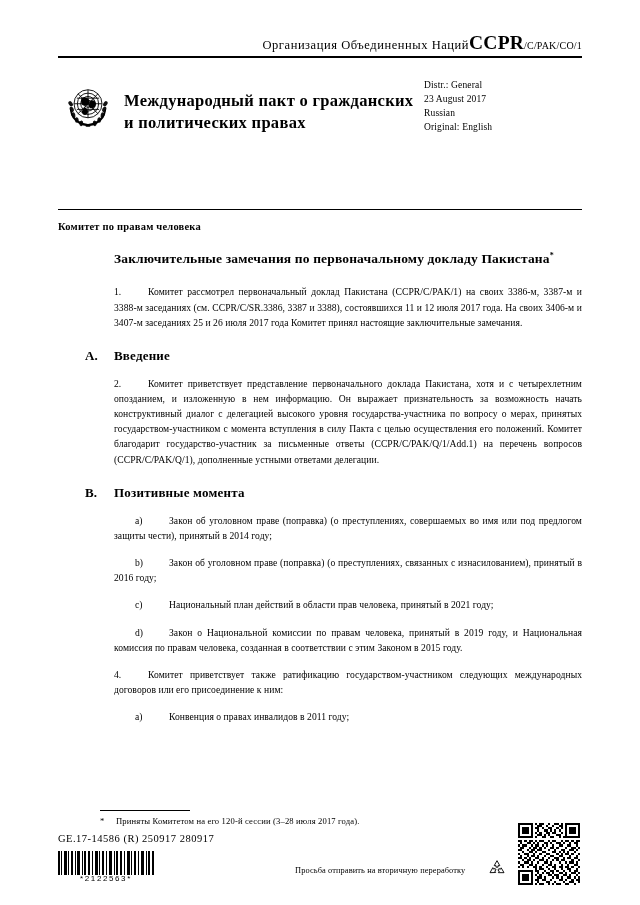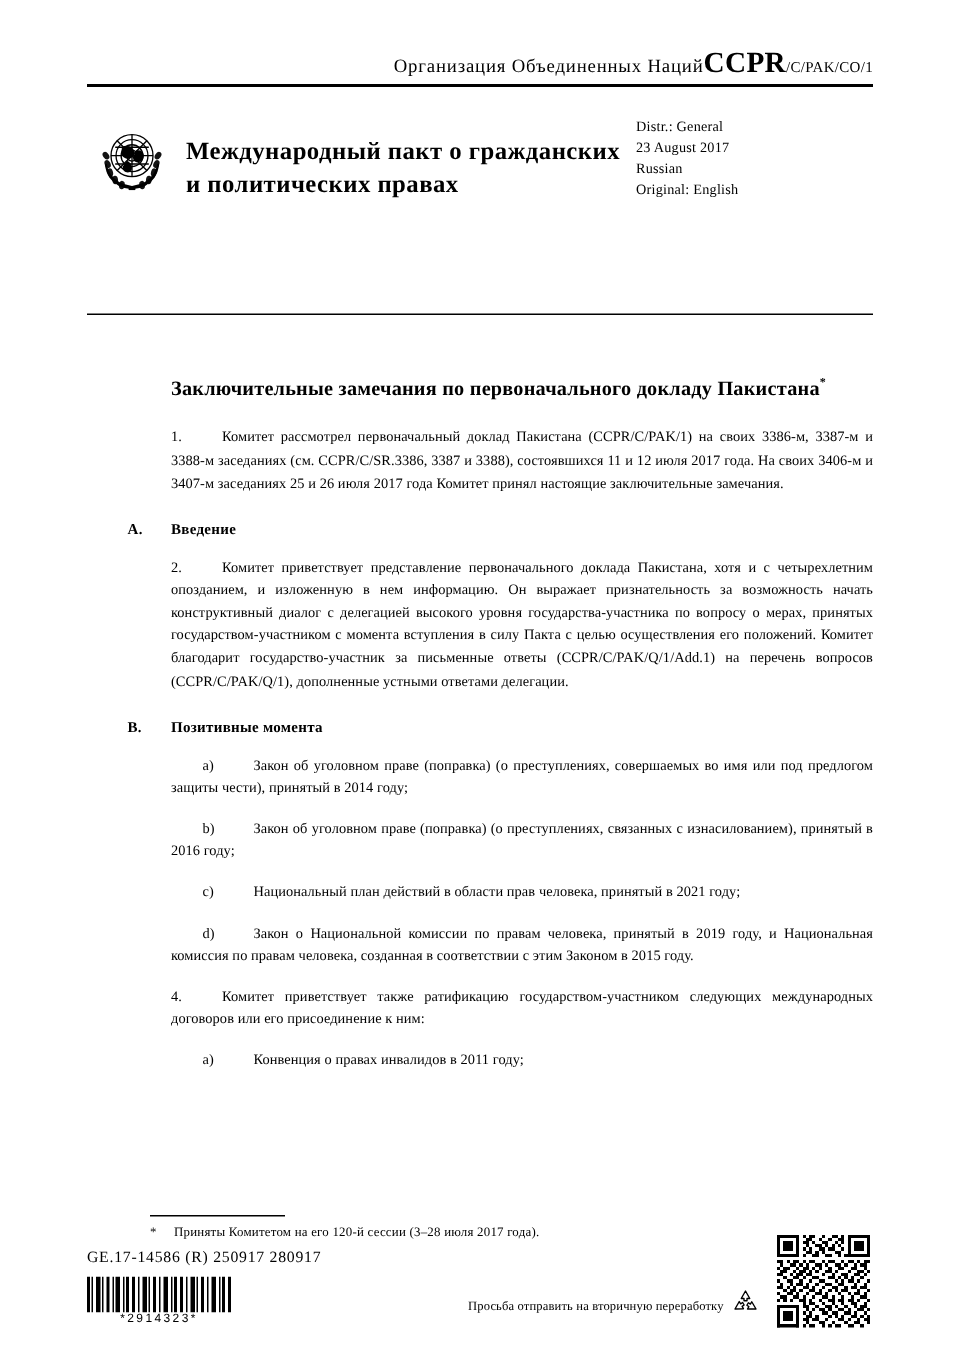"Комитет по правам человека" div.committee { html: none -> <div>Комитет по правам человека</div> }
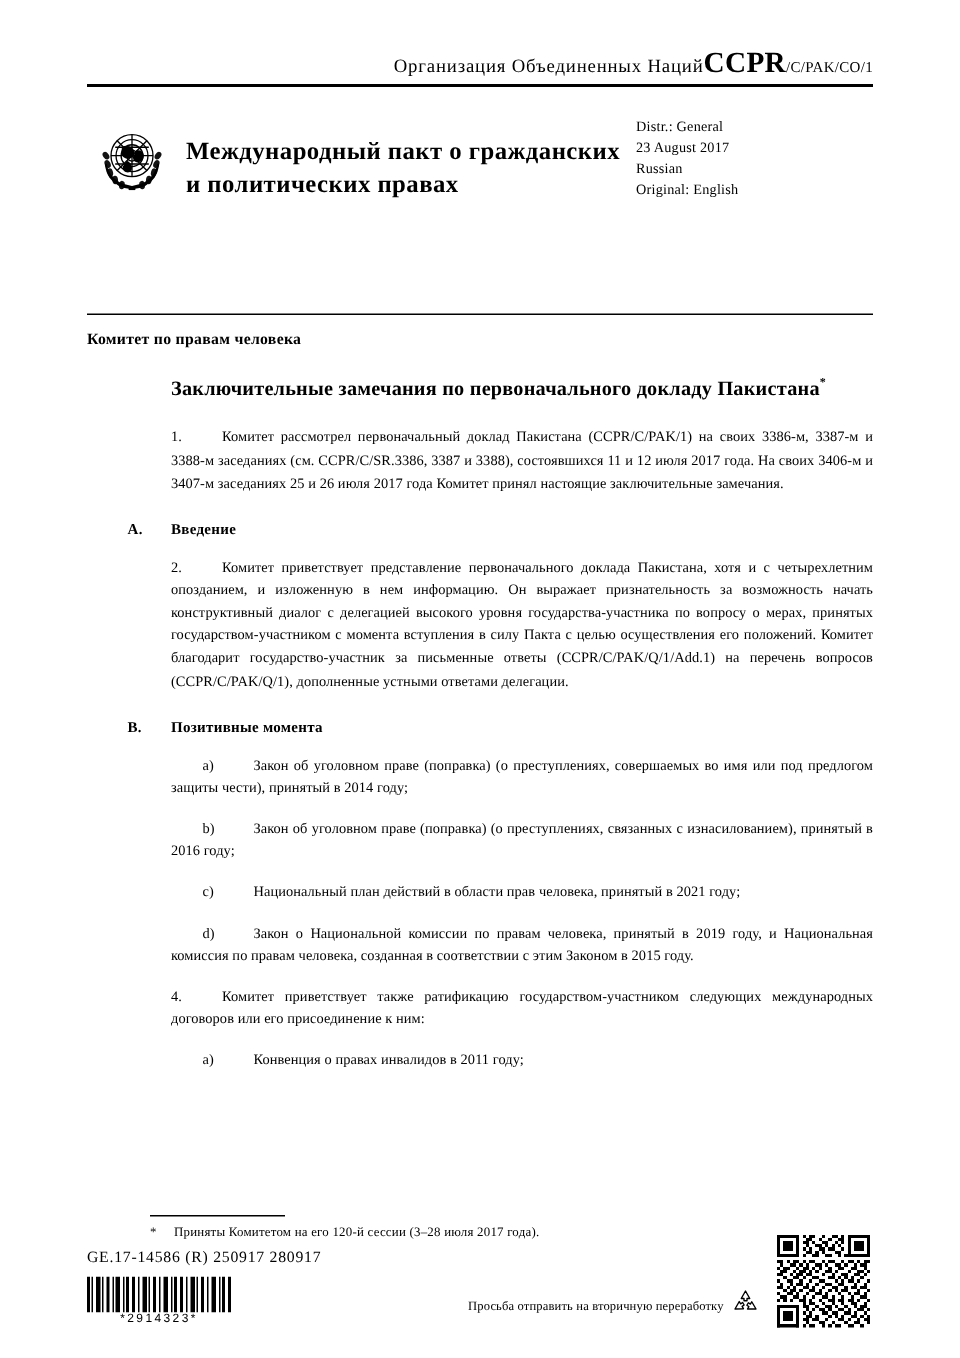"Заключительные замечания по" span { text: первоначального -> первоначальному }
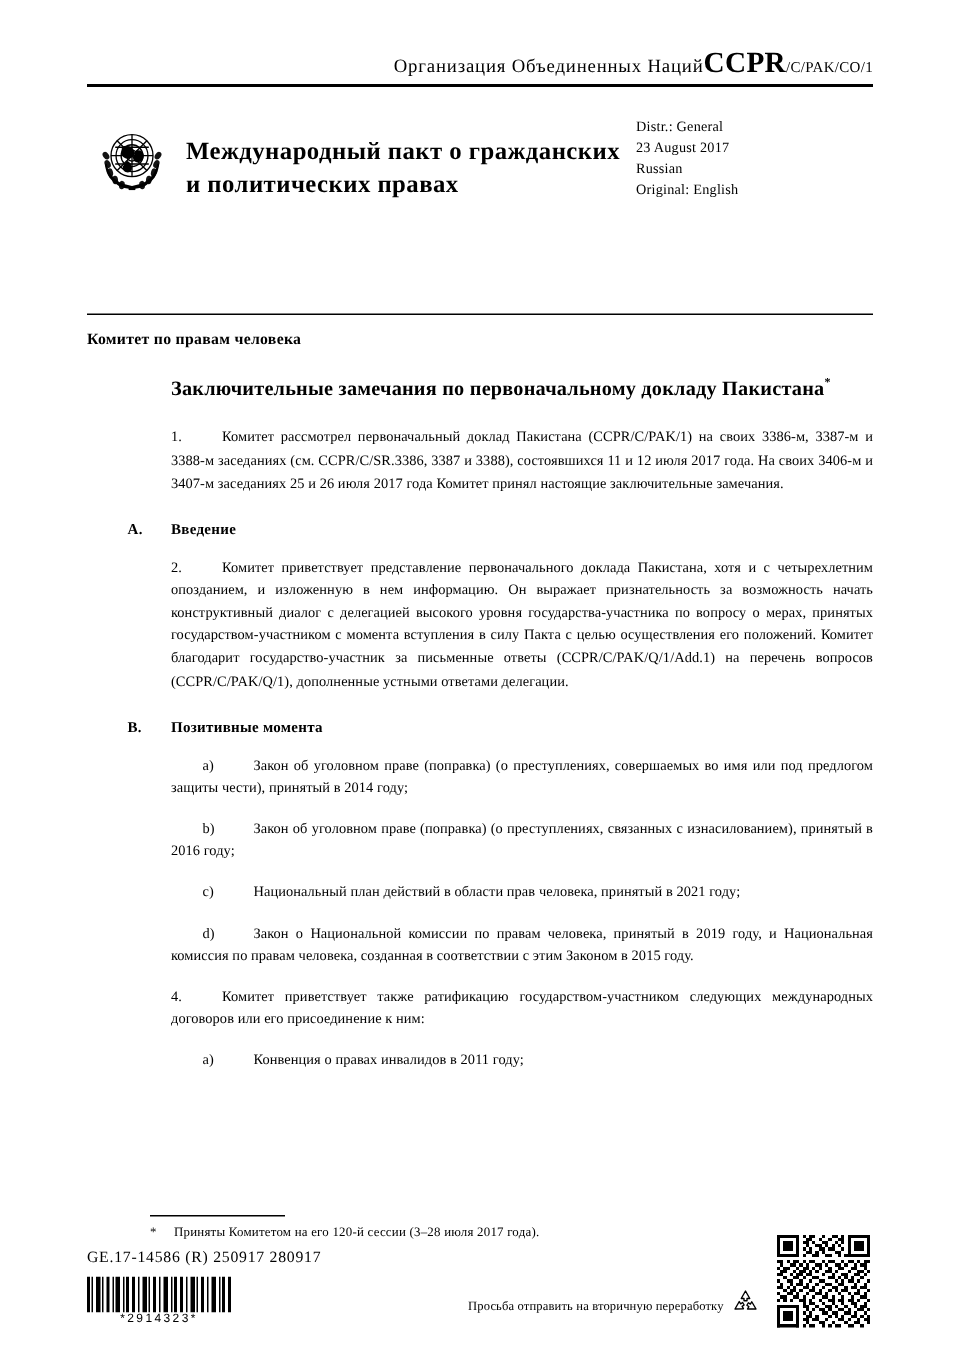"A. Введение" .section-head { font-size: 10px -> 13px }
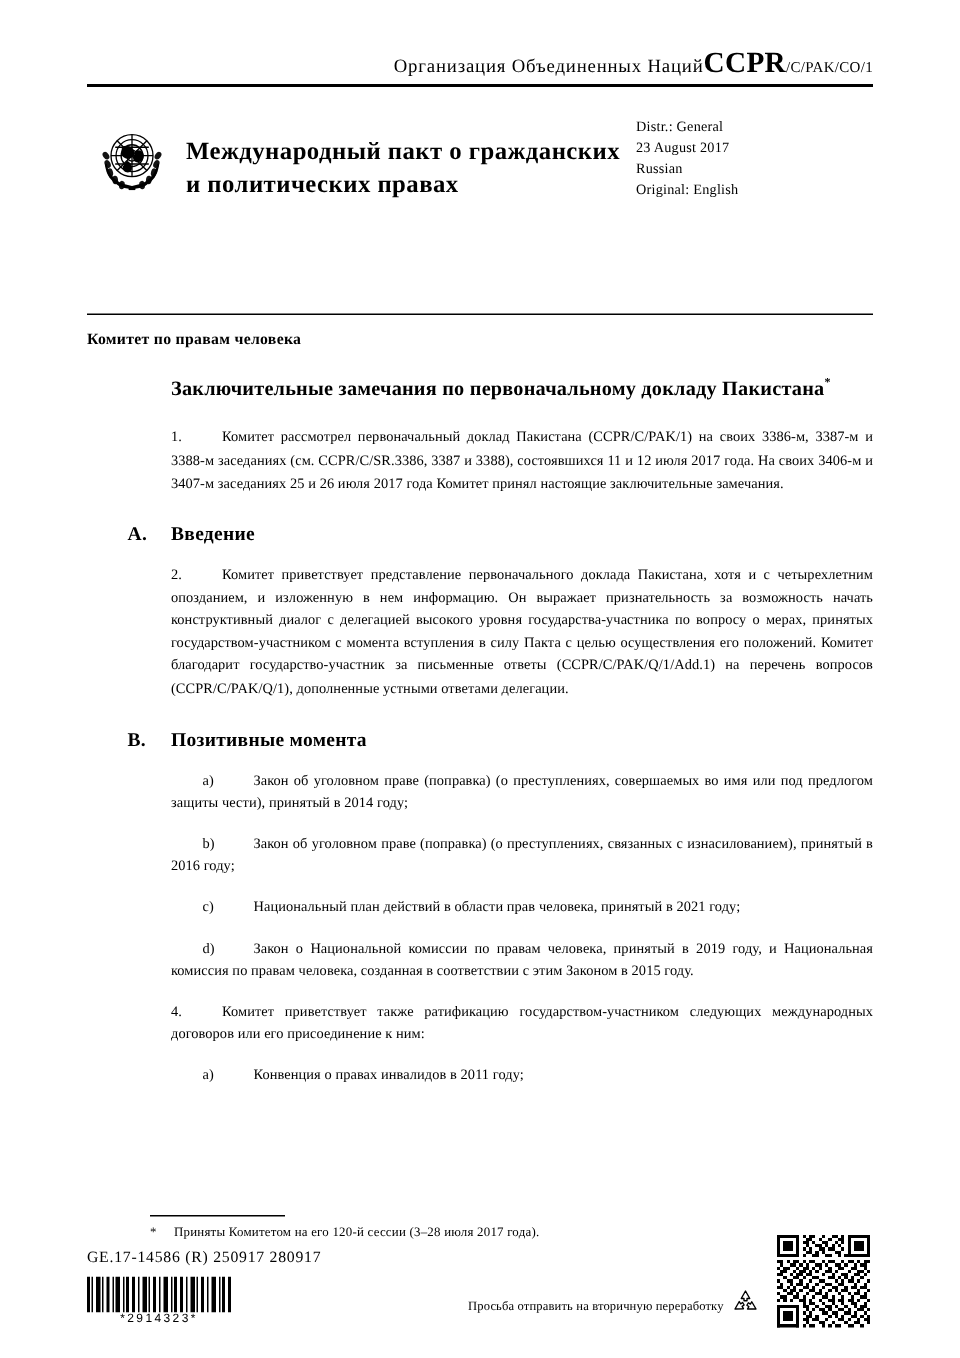"Просьба отправить на вторичную" .recycle-note { margin-left: 17px -> none }
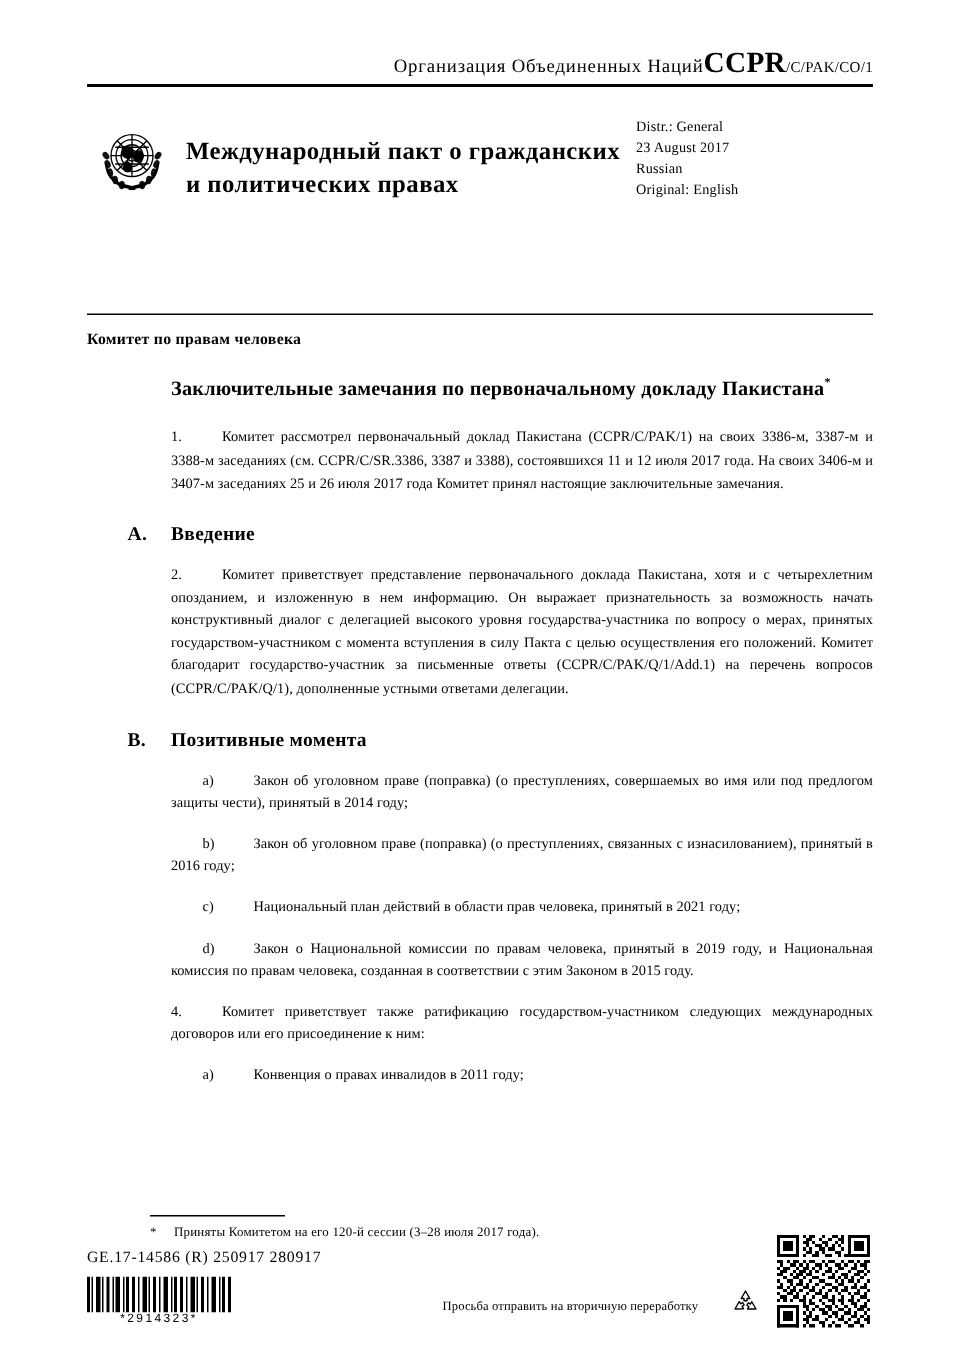"*2914323*" div.barcode-num { text: 2914323 -> 2122563 }
